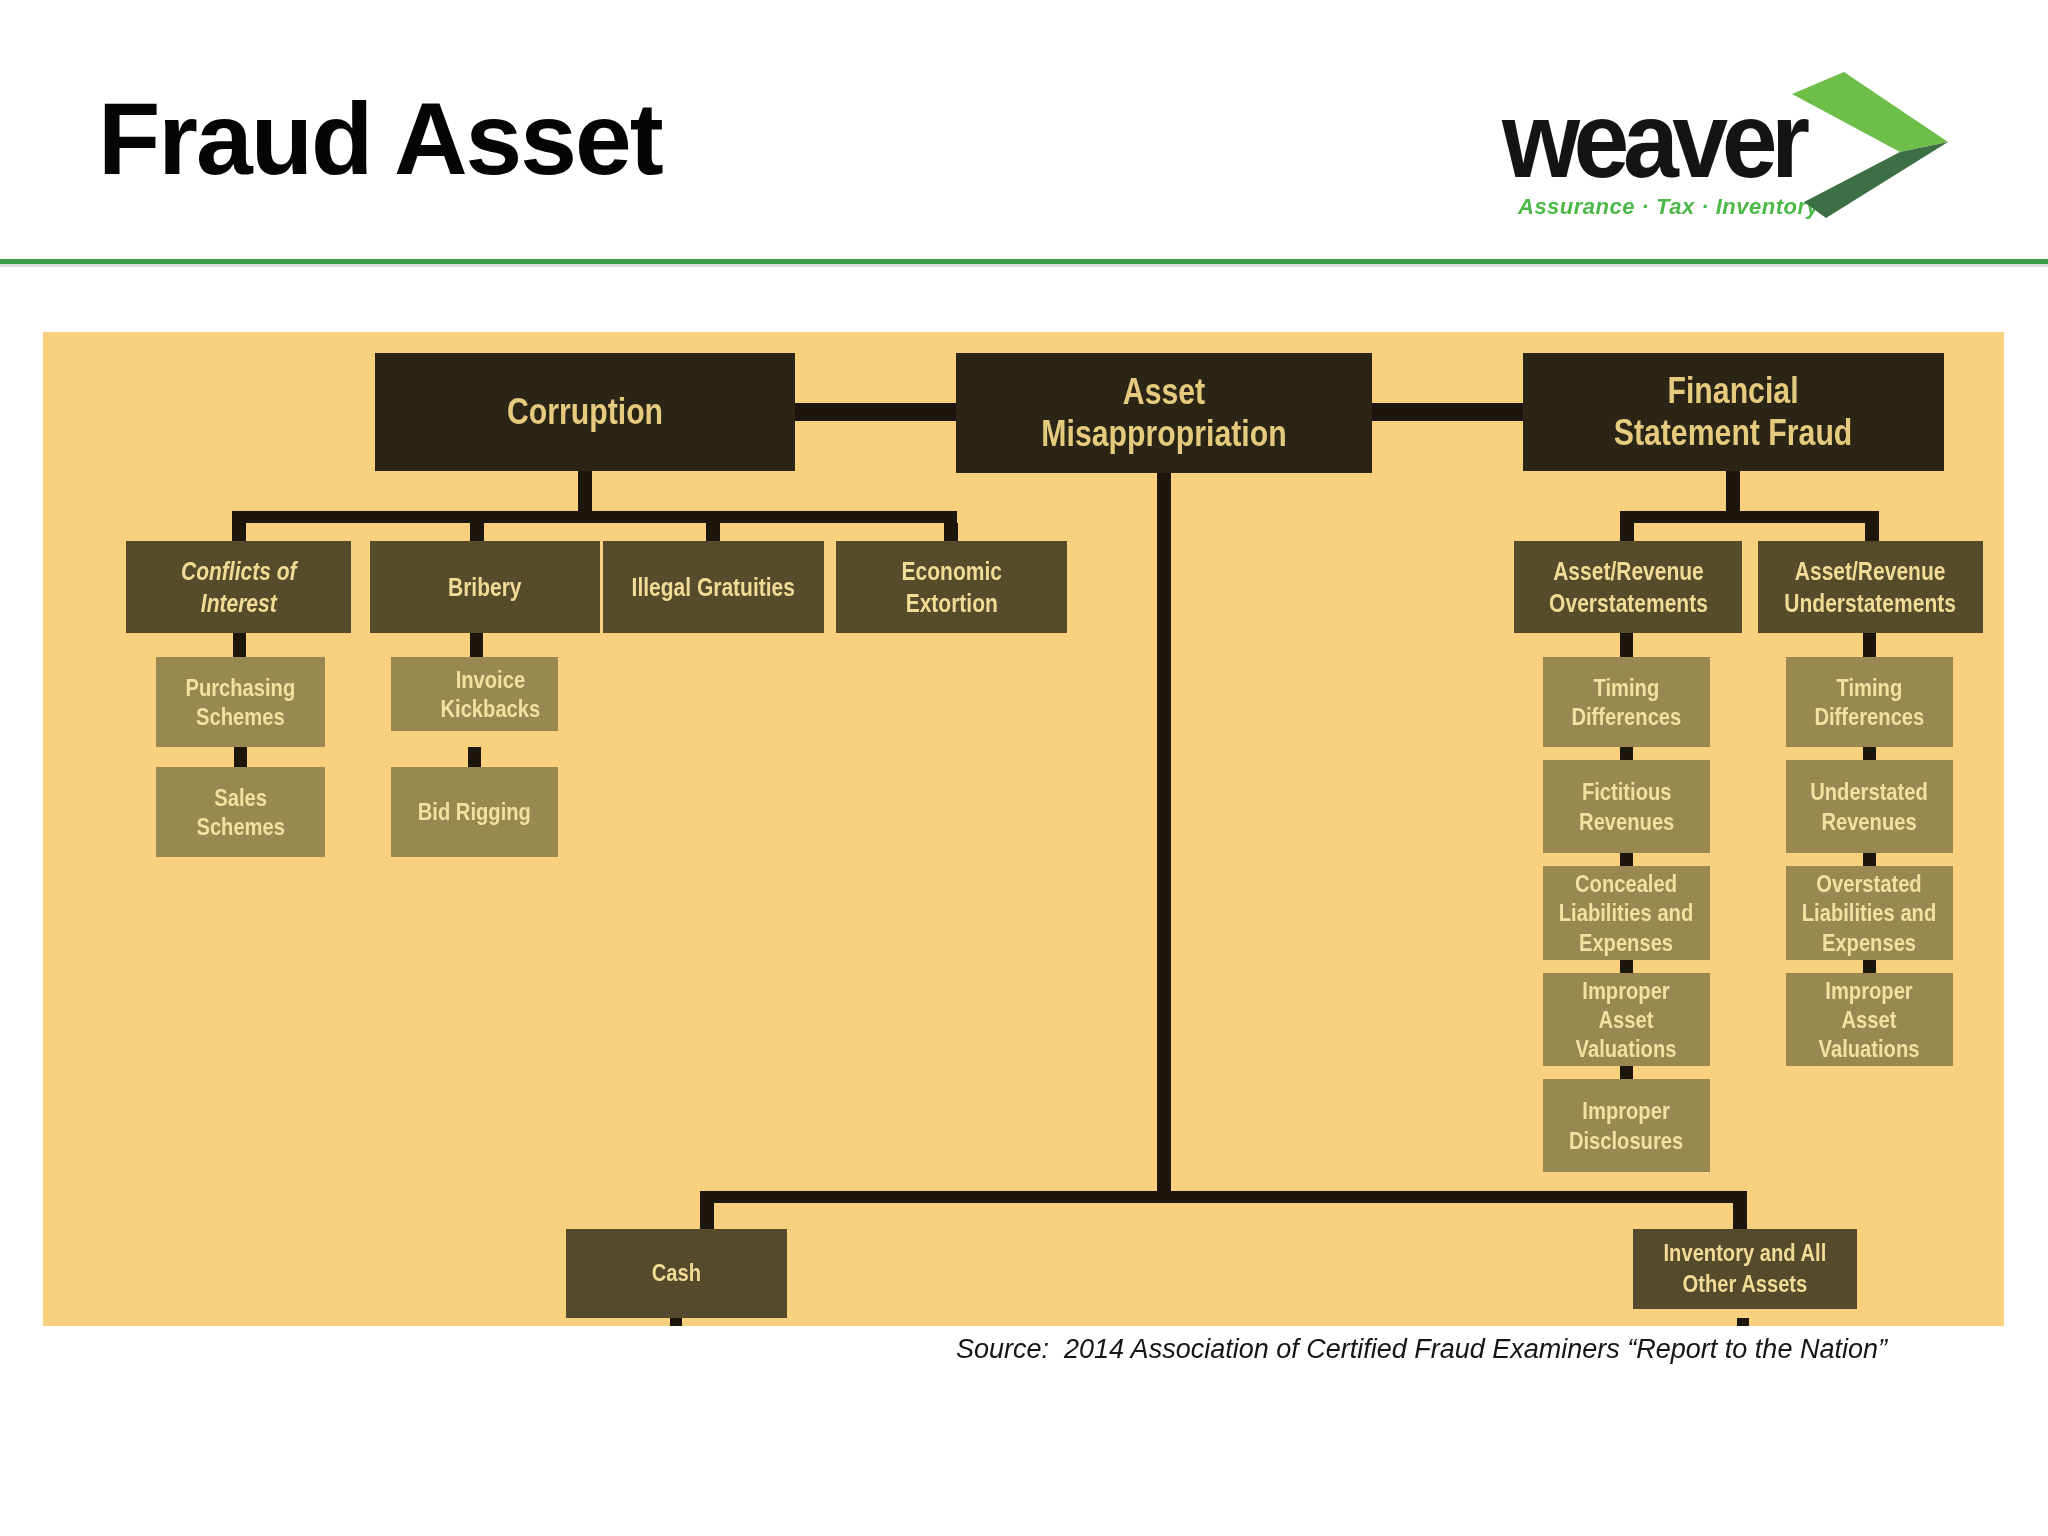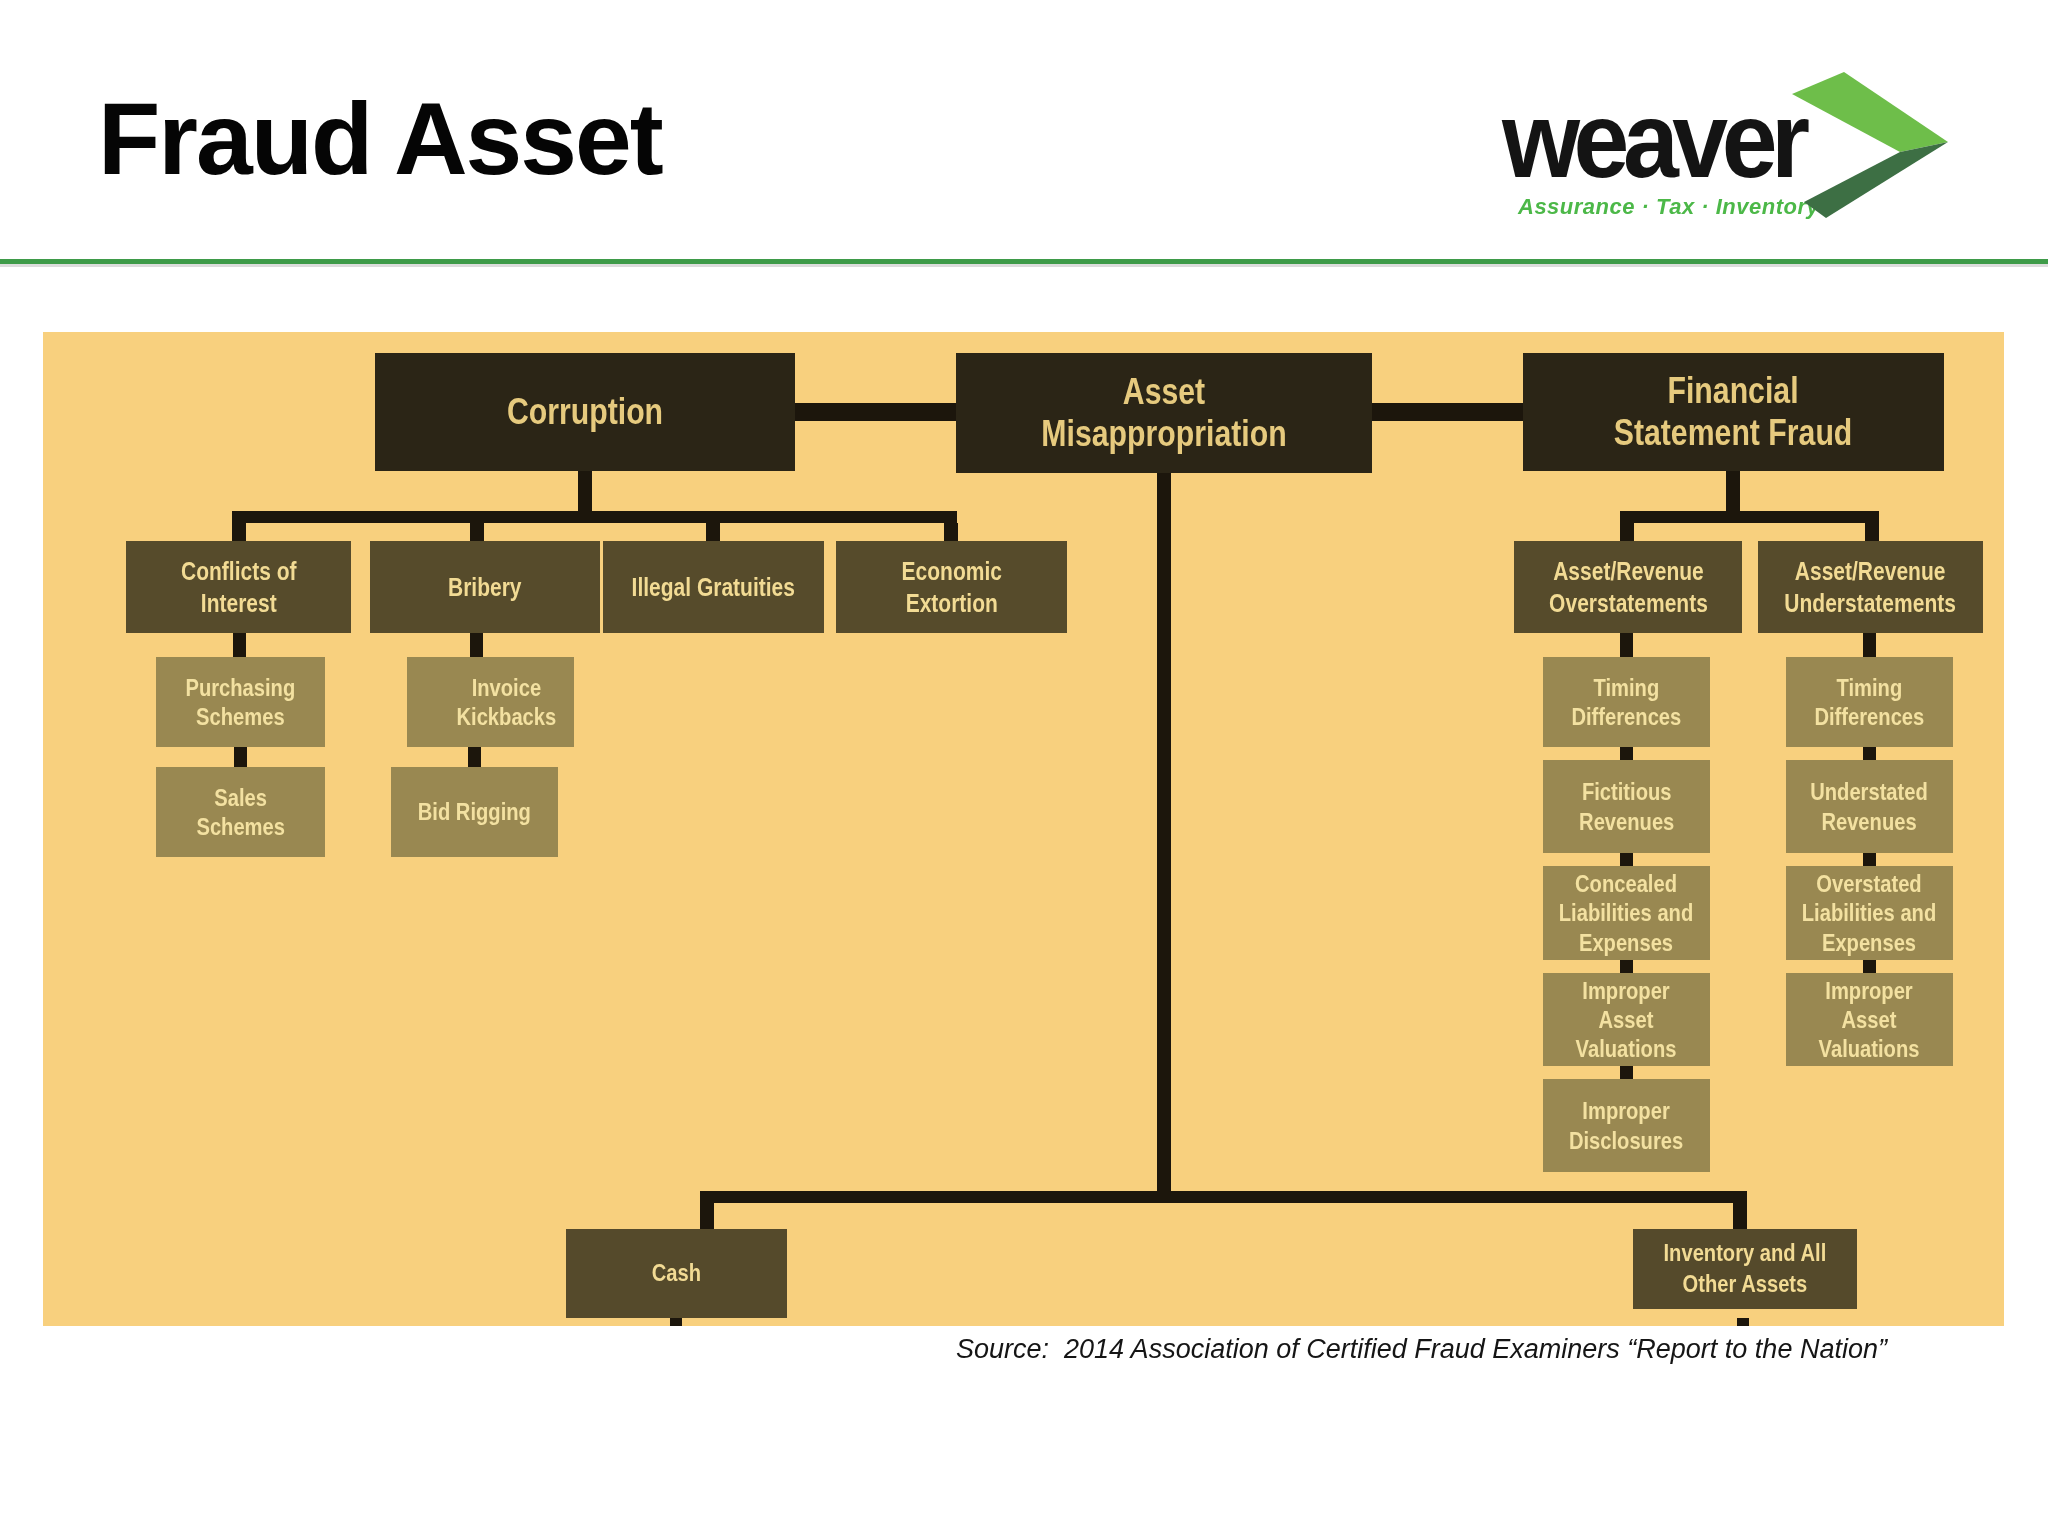"Conflicts of" div.box { font-style: none -> italic }
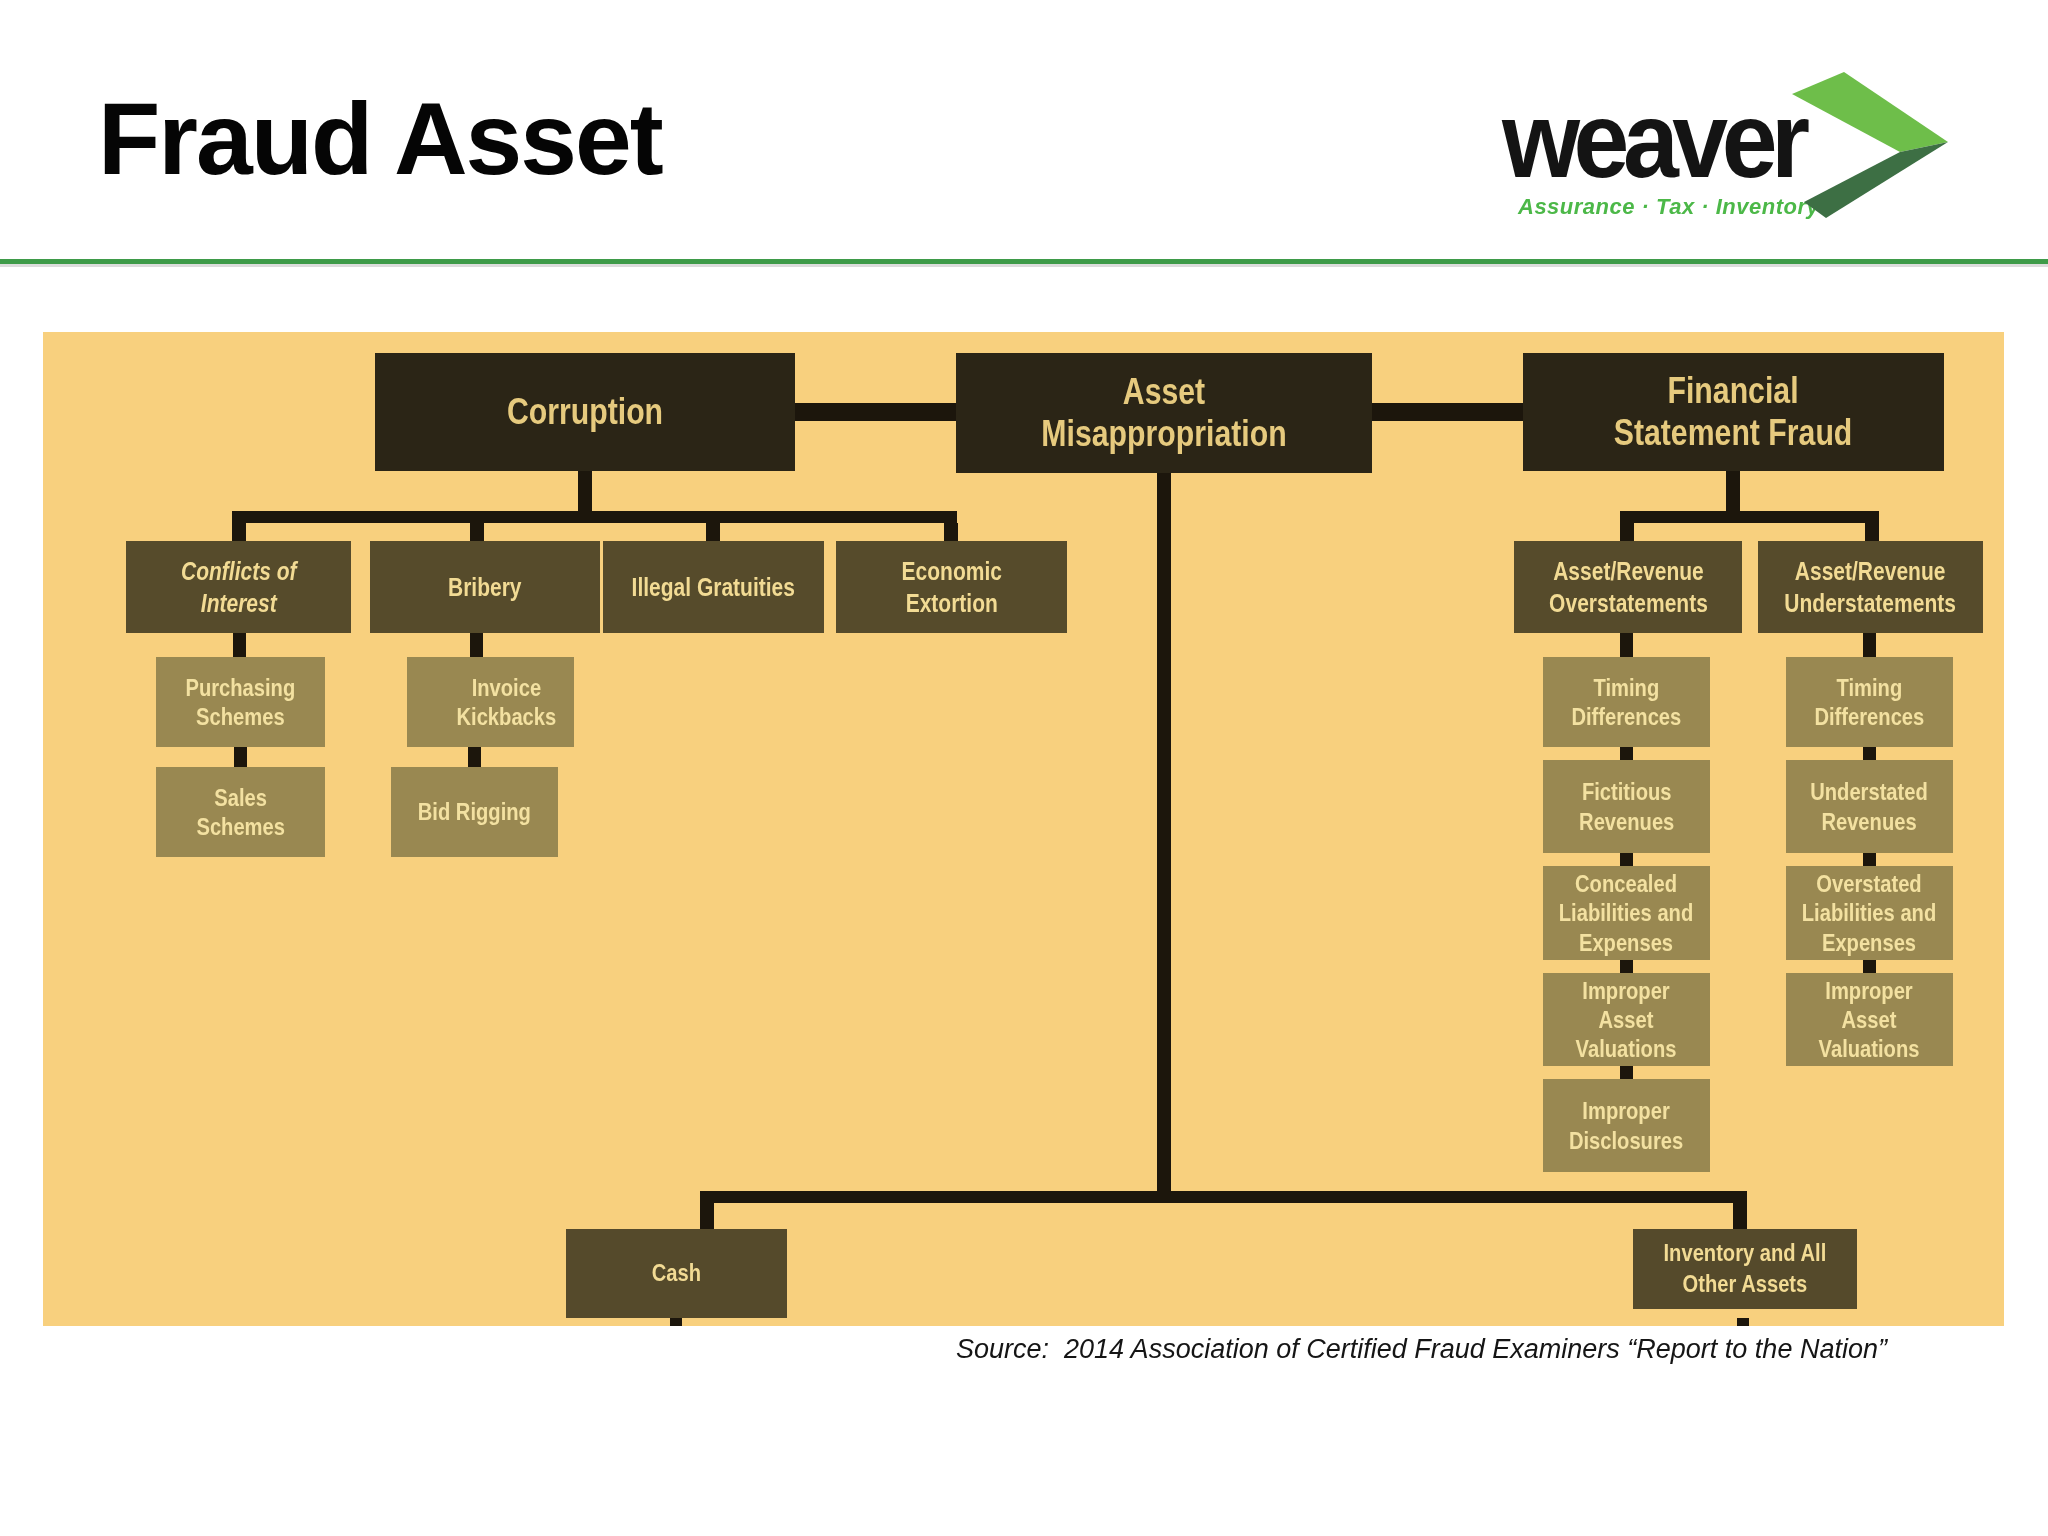"Invoice" div.box { height: 90px -> 74px; left: 364px -> 348px }
